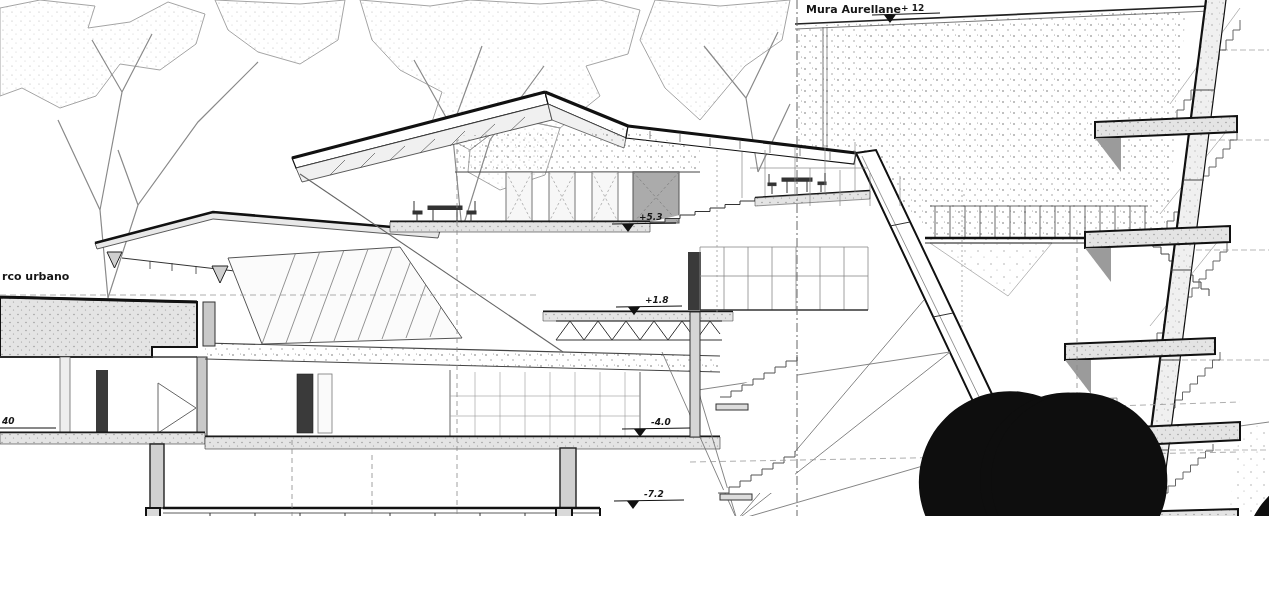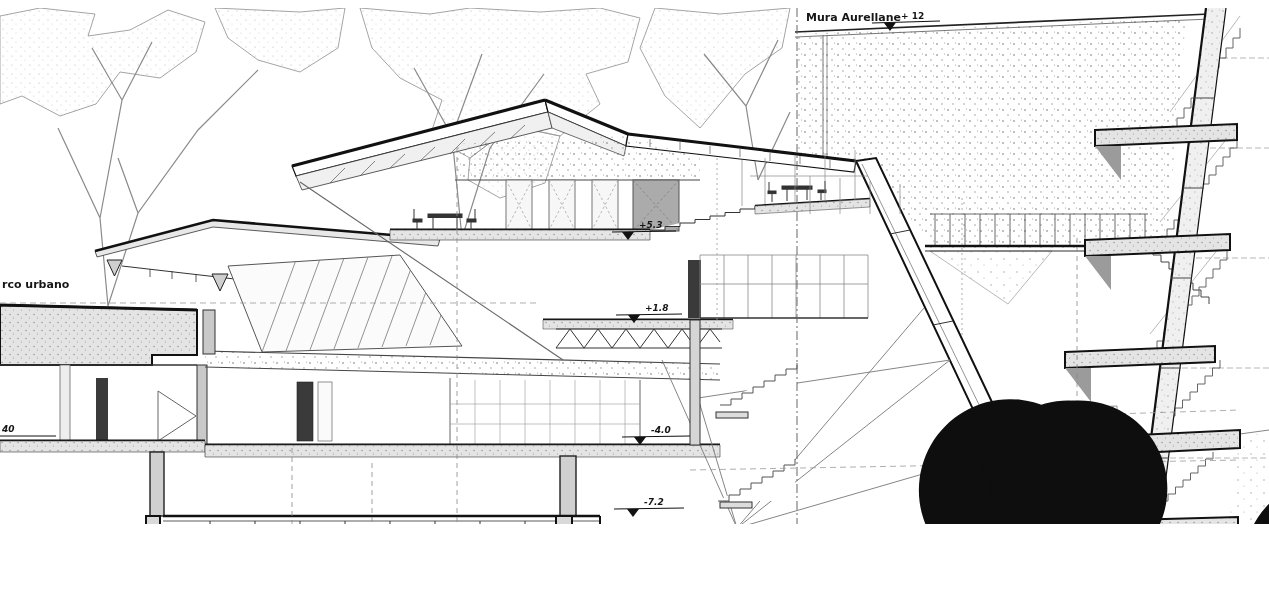"Mura Aurellane" .stage { margin-top: 8px -> none }
